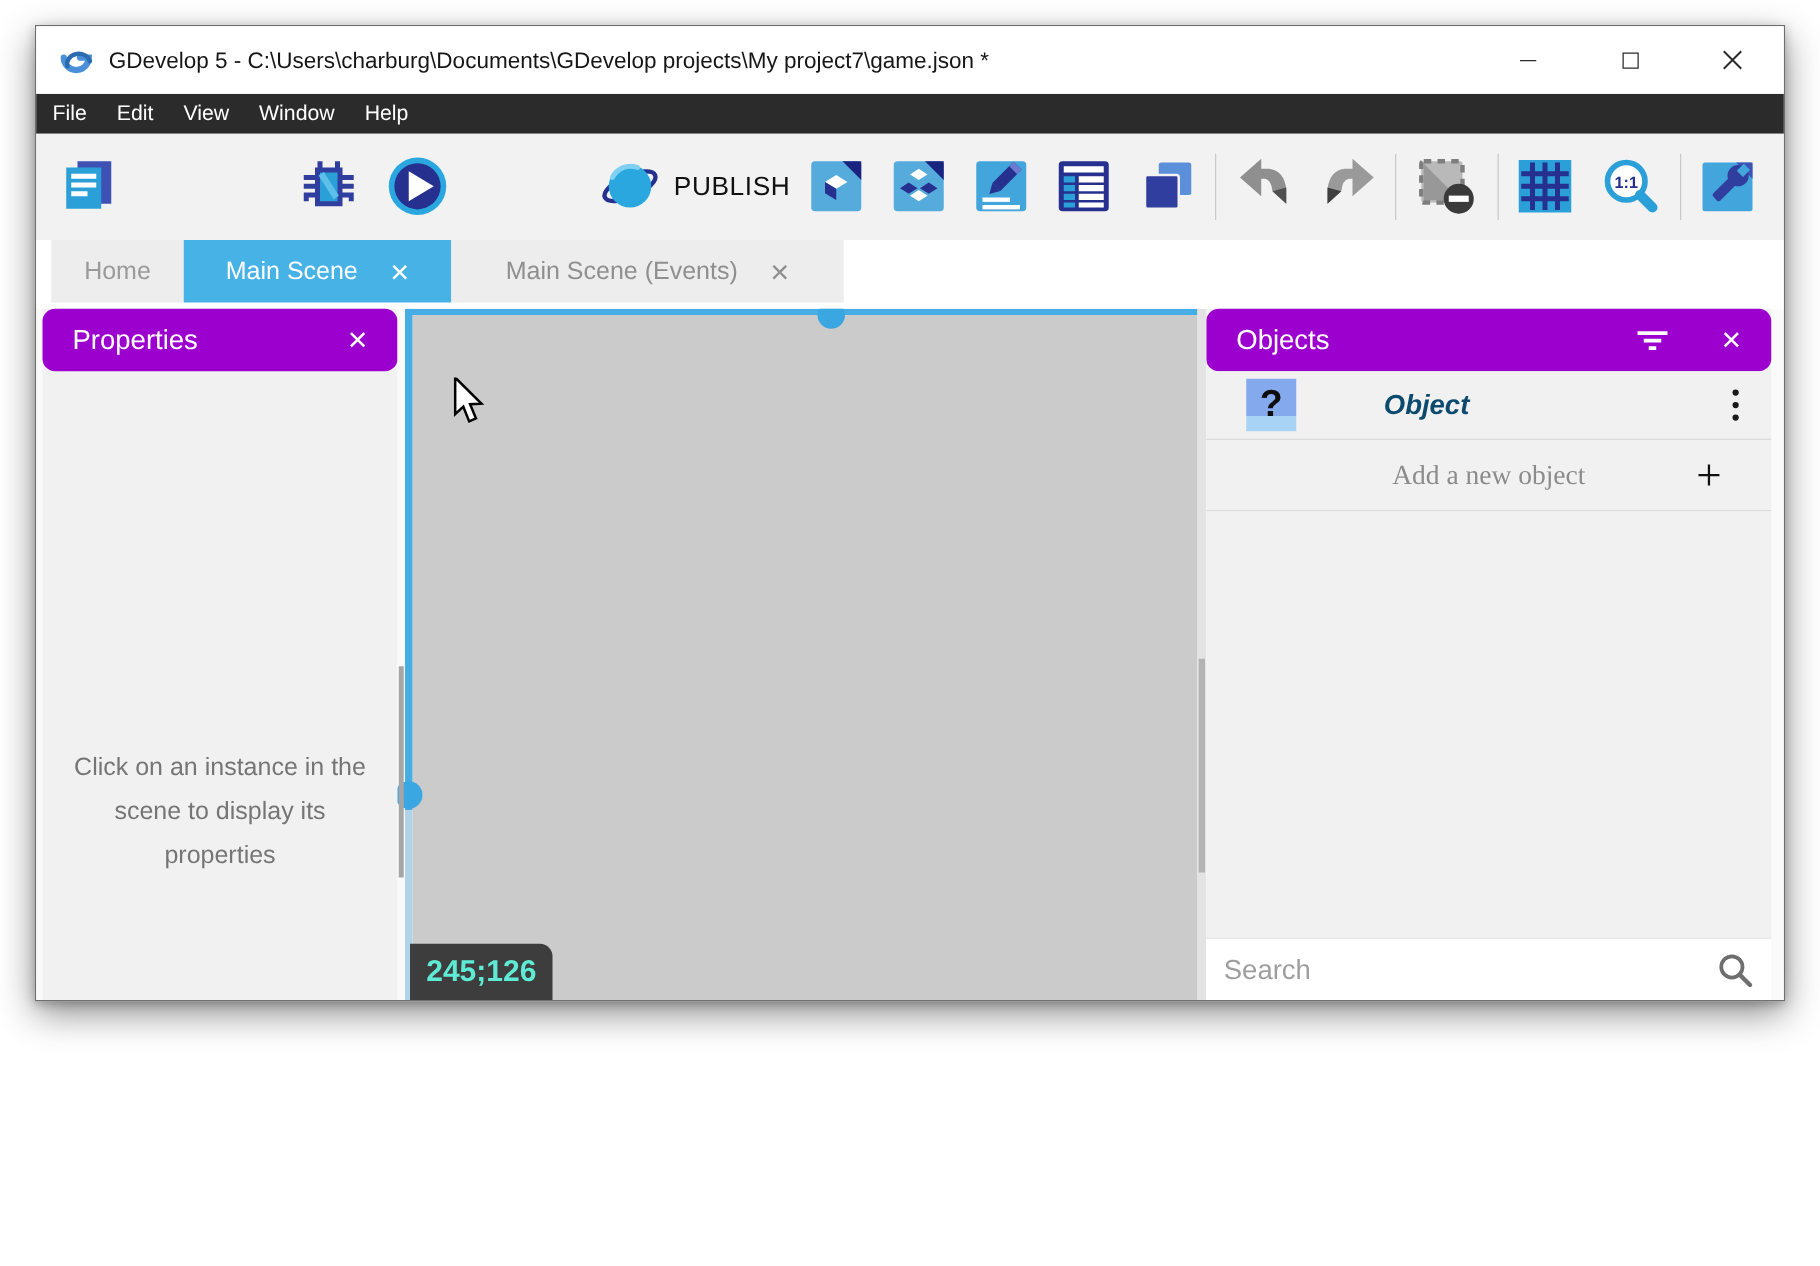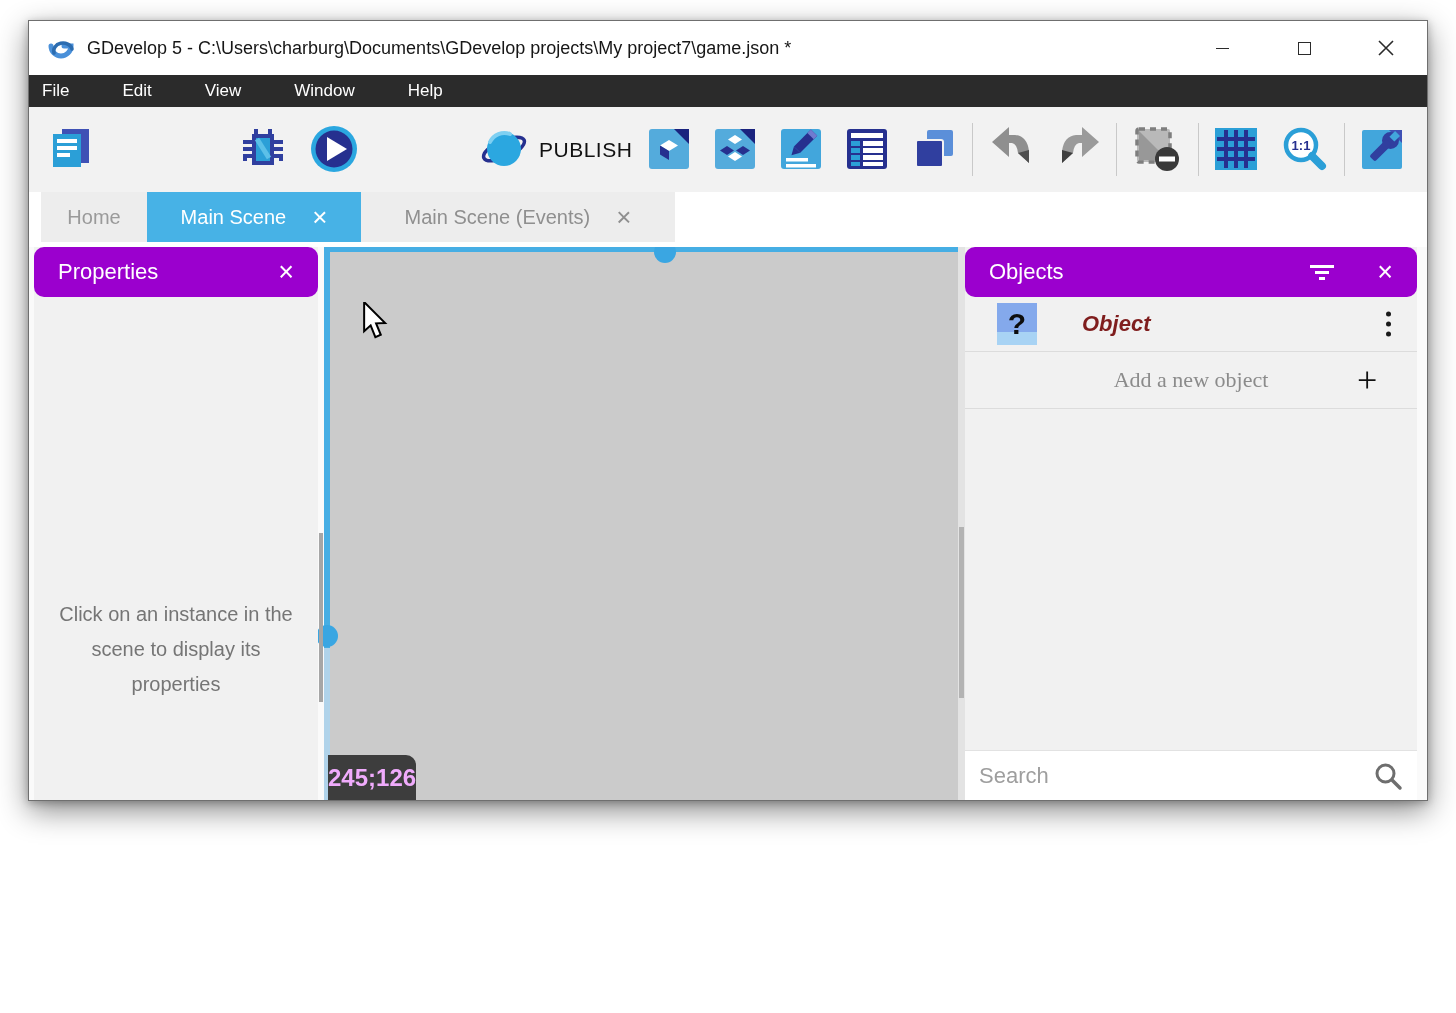"File" .menubar { gap: 29px -> none }
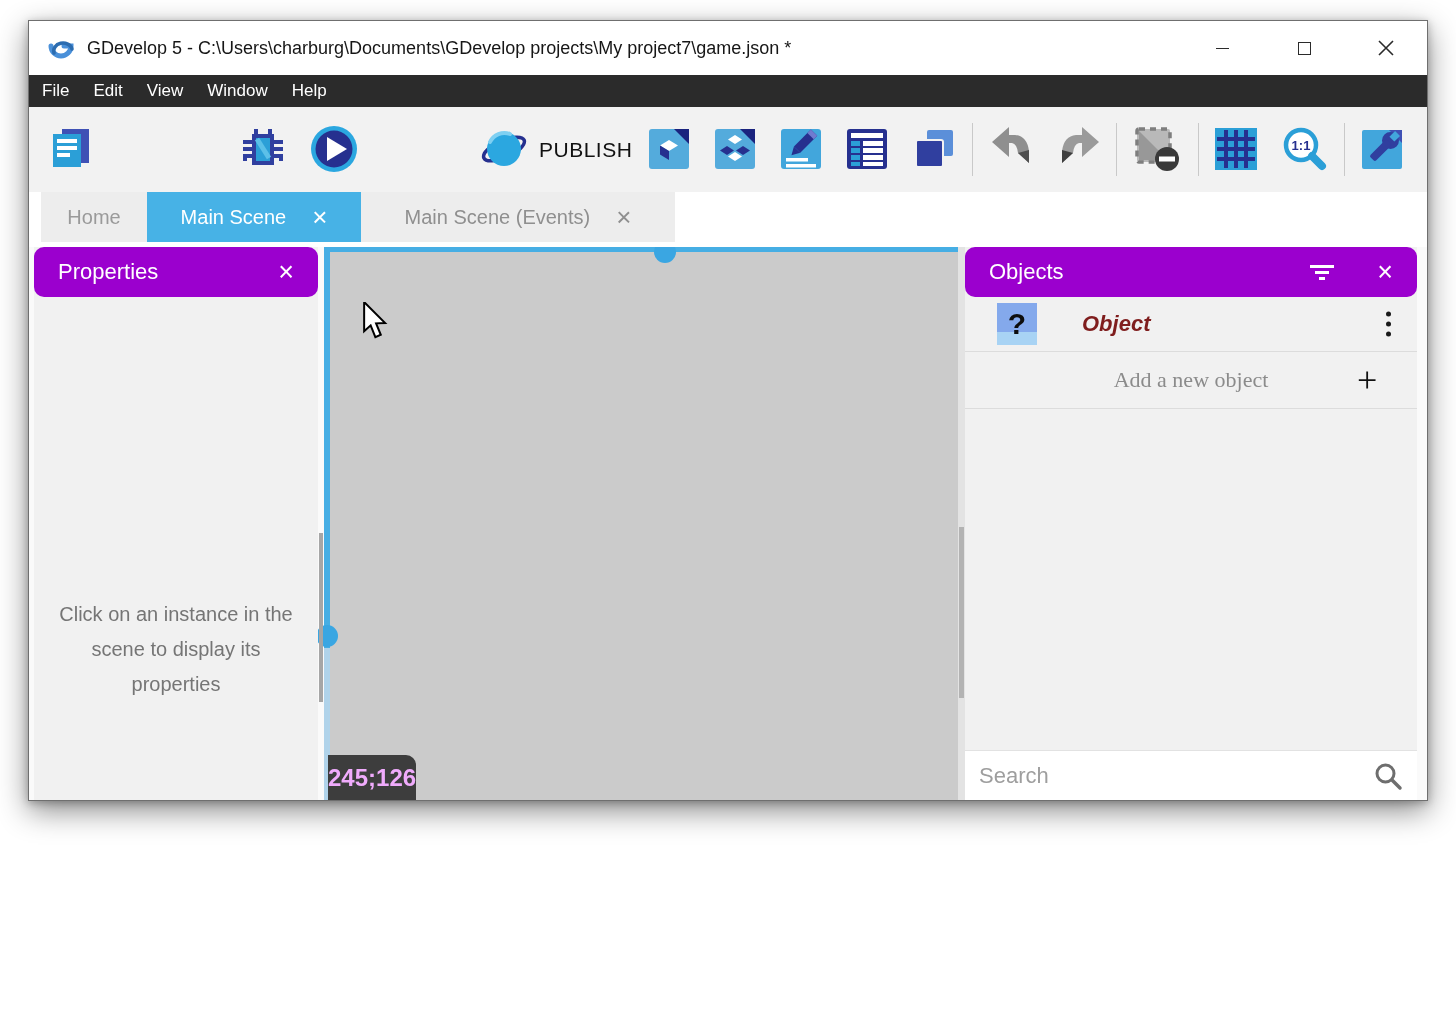"Object" .obj-name { color: #7f1d1d -> #0c4a6e; margin-left: 45px -> 70px }
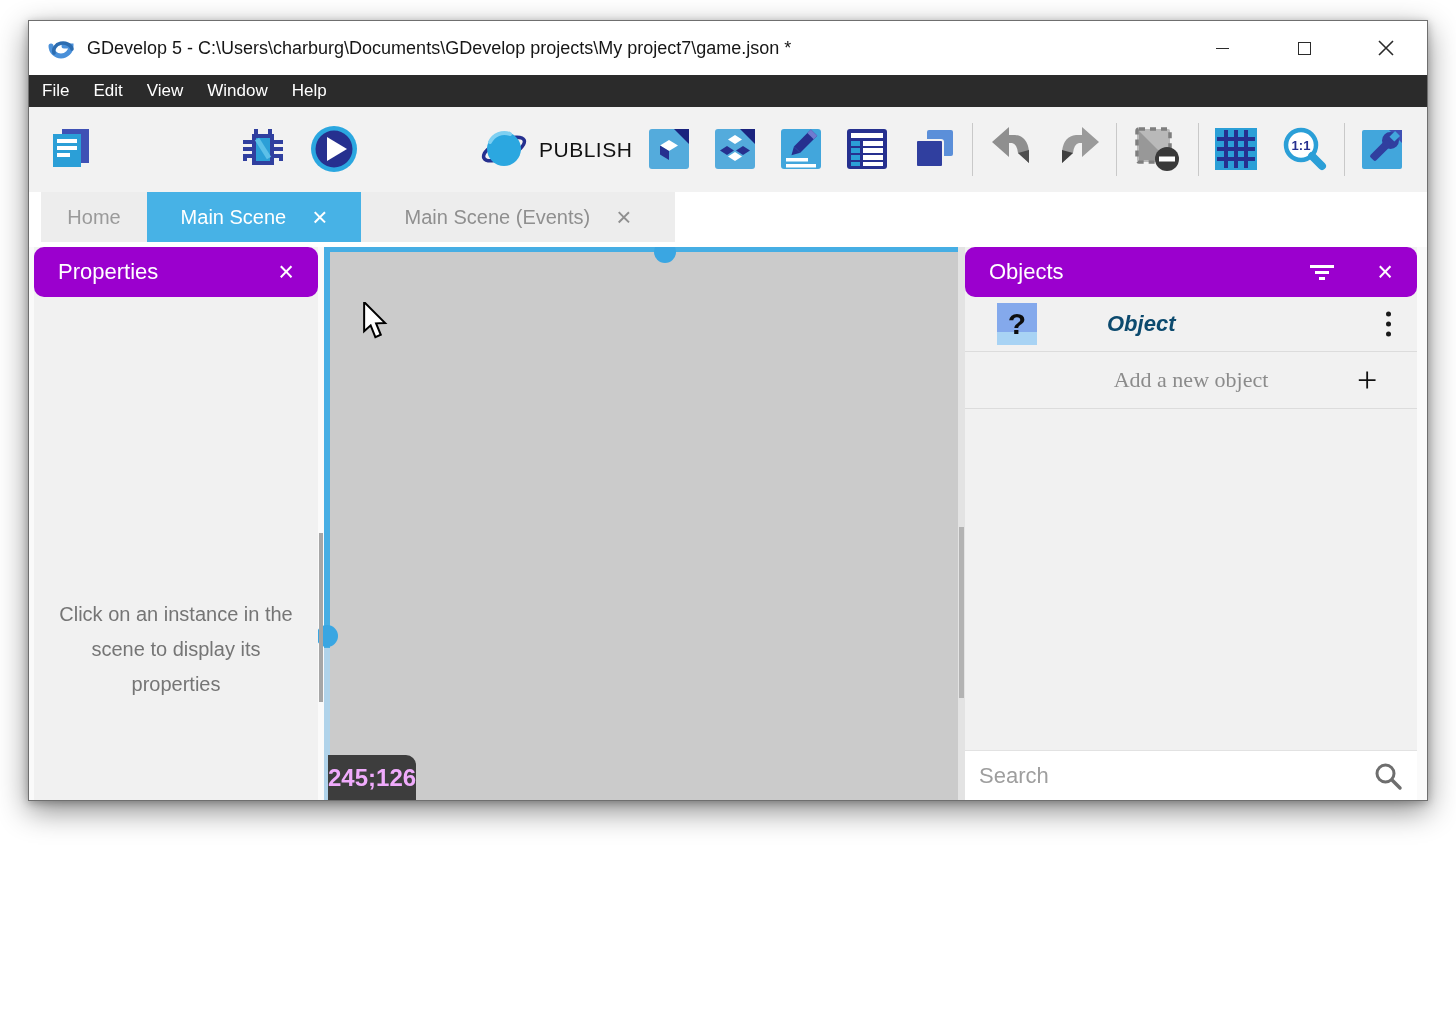"245;126" .coords-tooltip { color: #f0abfc -> #5eead4; padding: 0 0 -> 0 13px }
